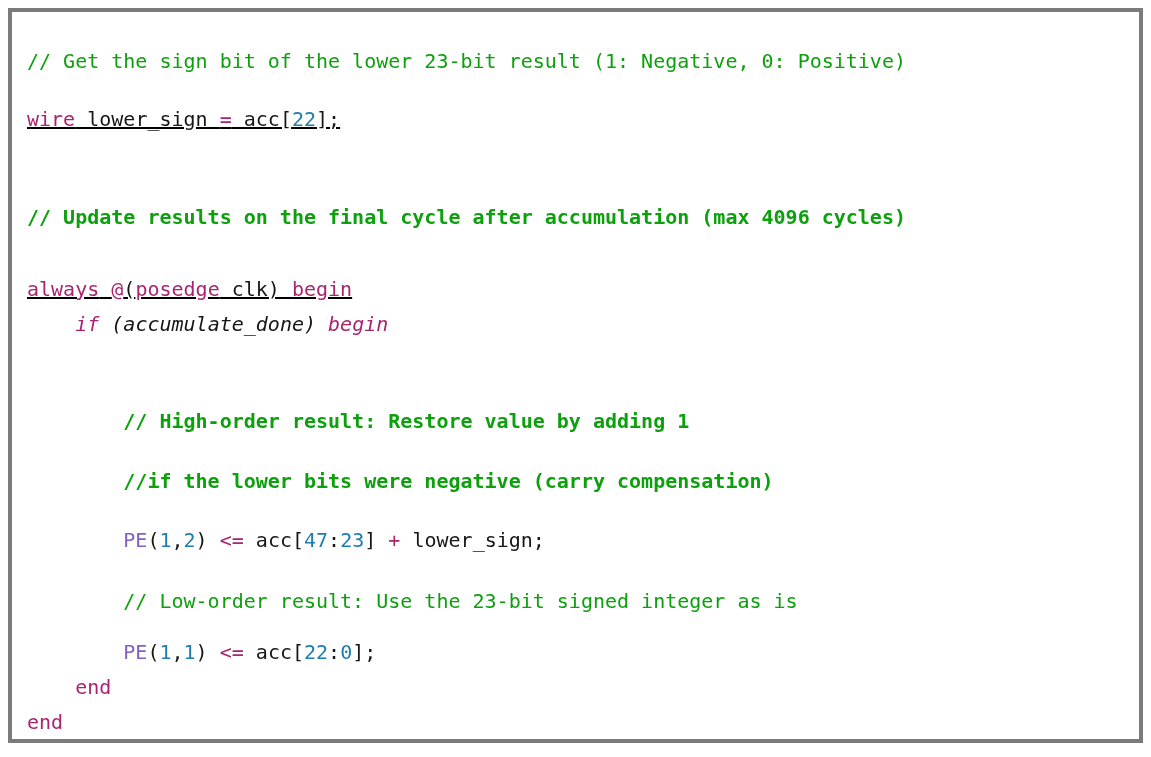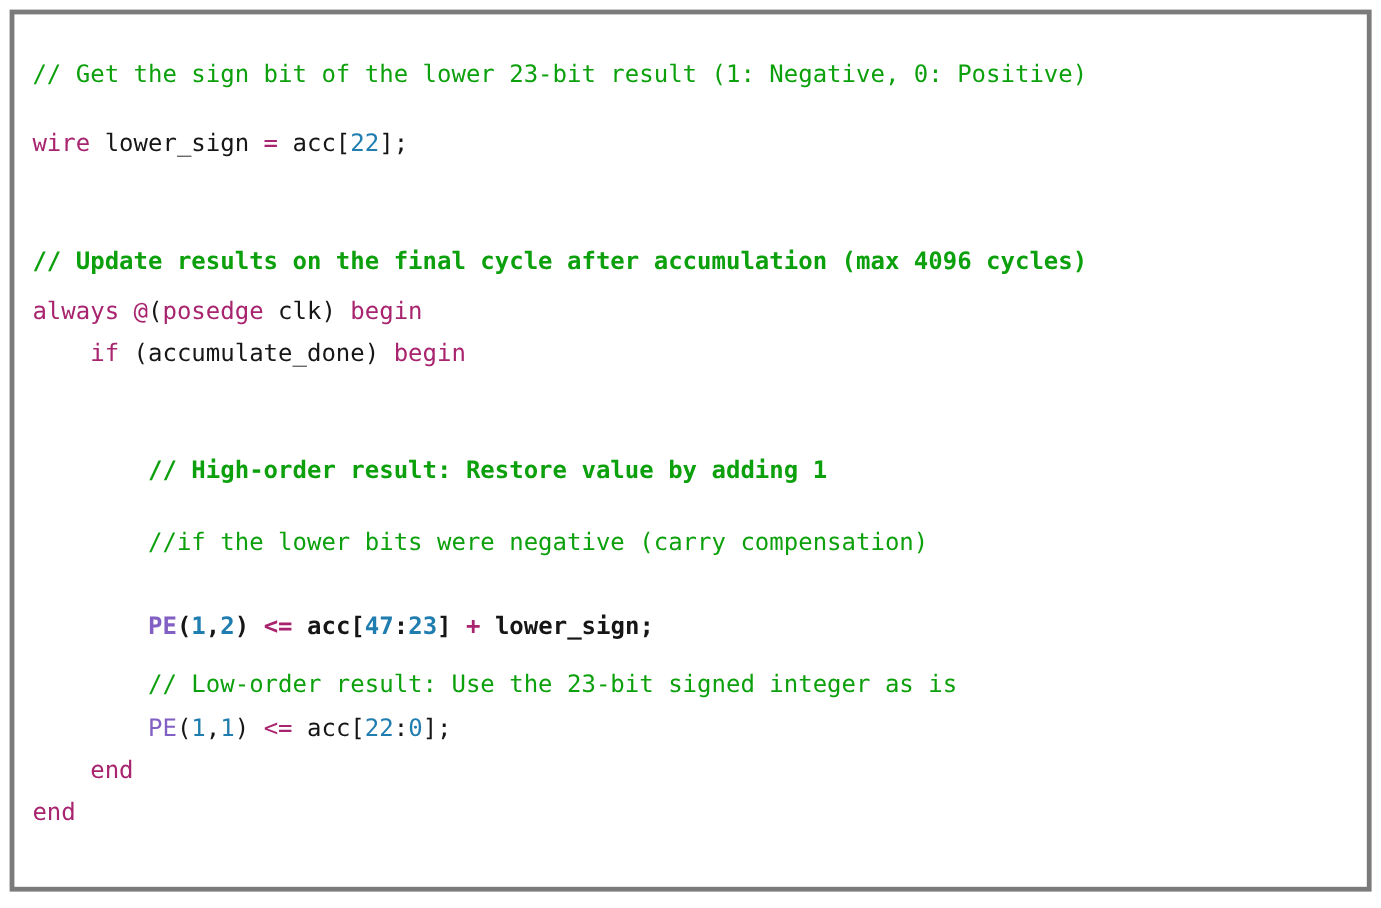"wire lower_sign = acc[22];" .code-line:nth-child(2) { text-decoration: none -> underline }
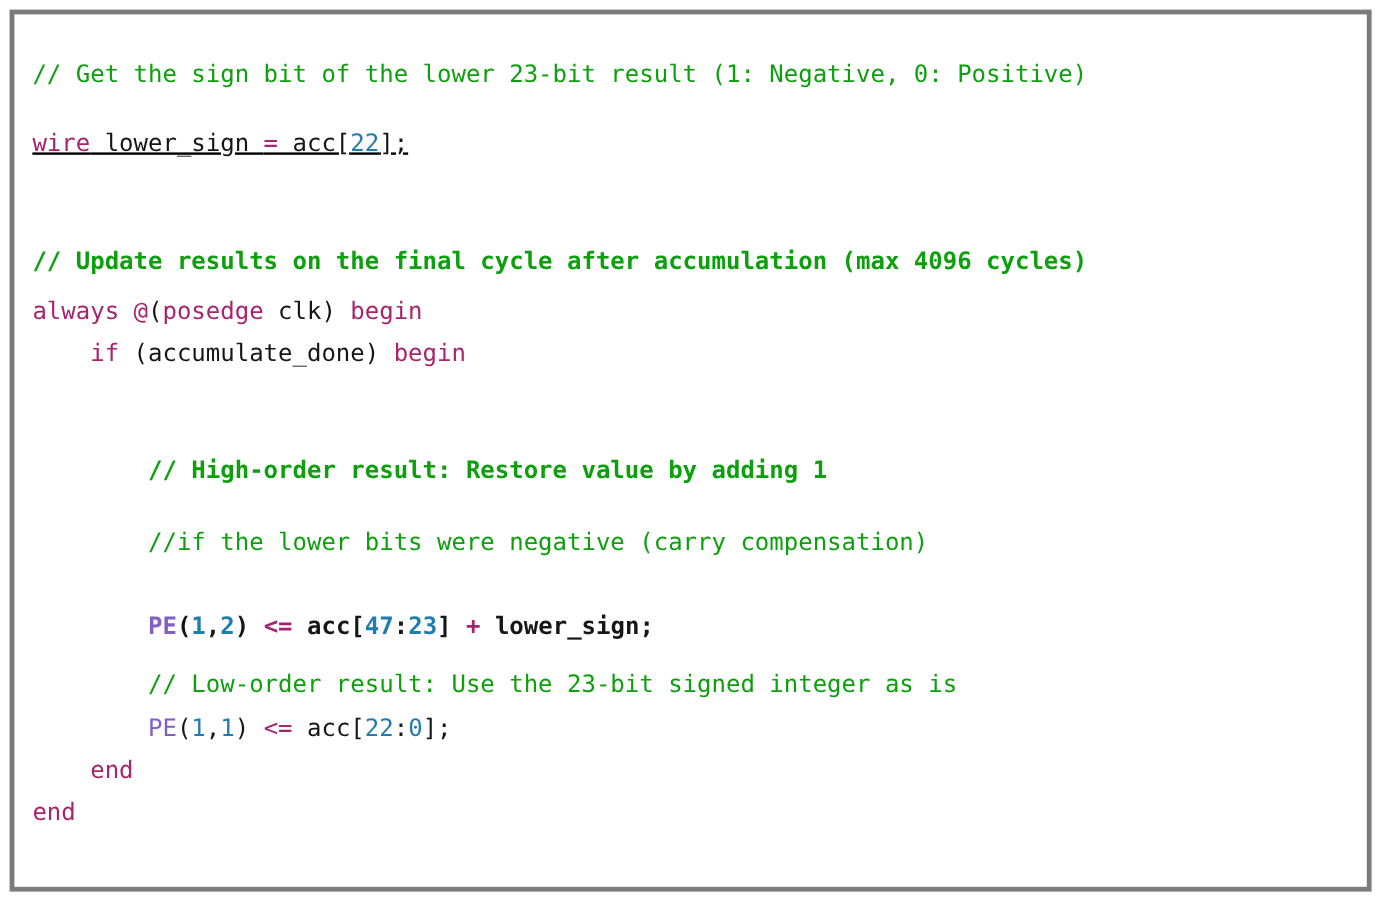"always @(posedge clk) begin" .code-line:nth-child(4) { margin-top: 7px -> 37px; text-decoration: none -> underline }
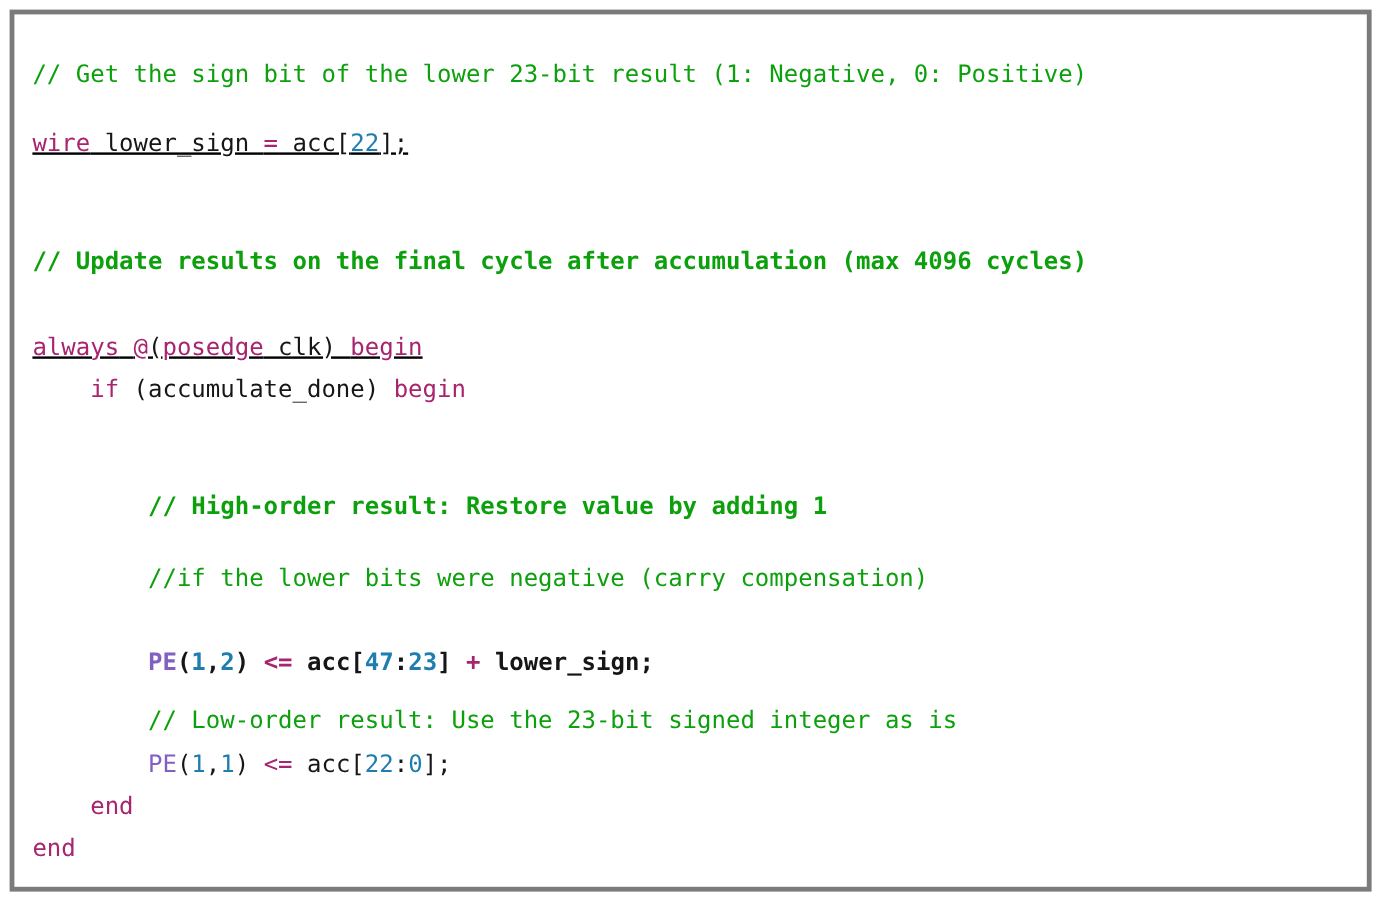"if (accumulate_done) begin" .code-line:nth-child(5) { font-style: none -> italic }
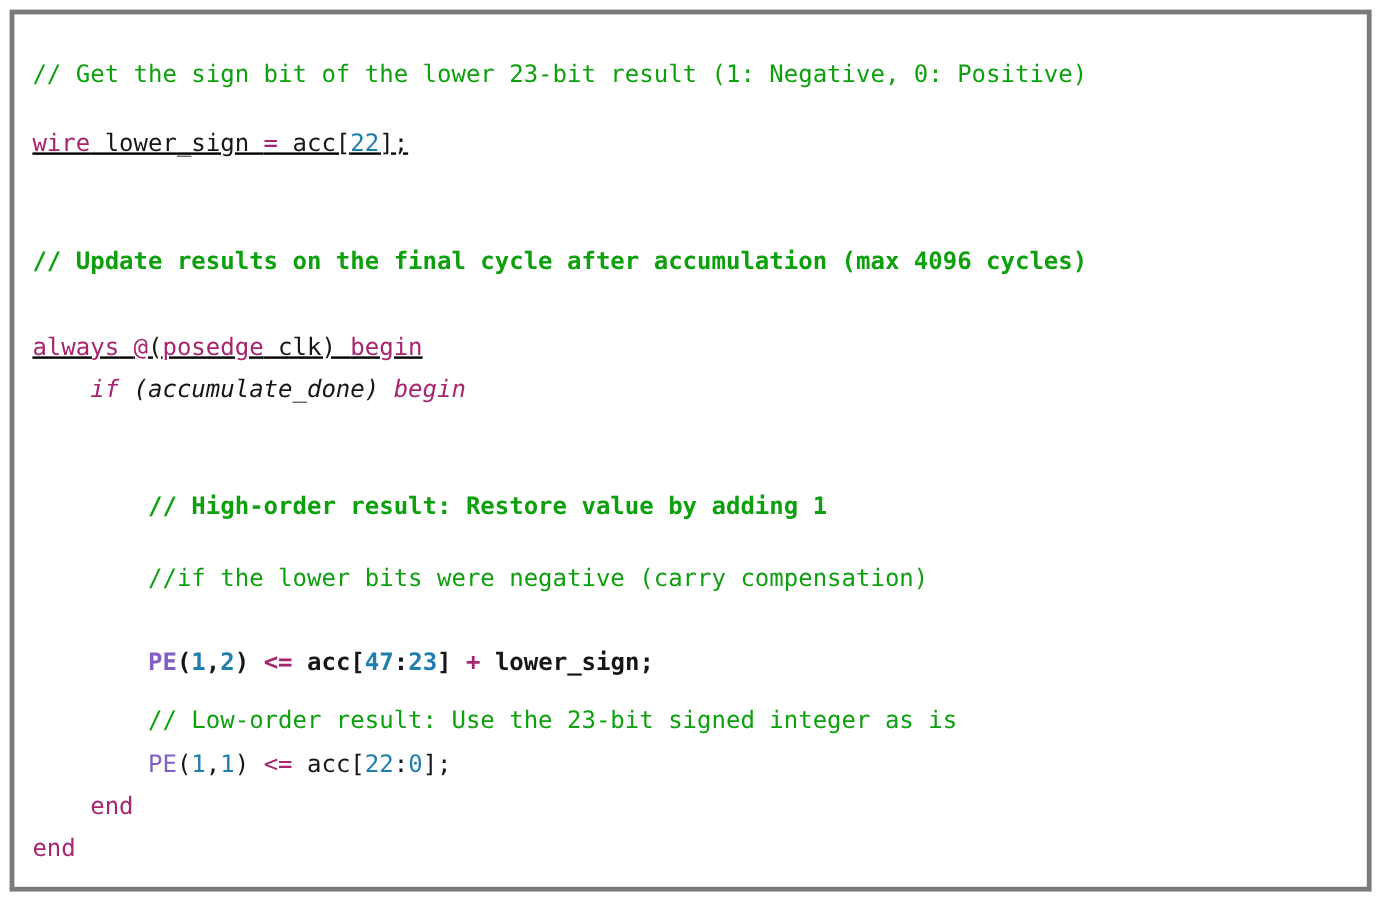"//if the lower bits were" .code-line:nth-child(7) { font-weight: none -> bold }
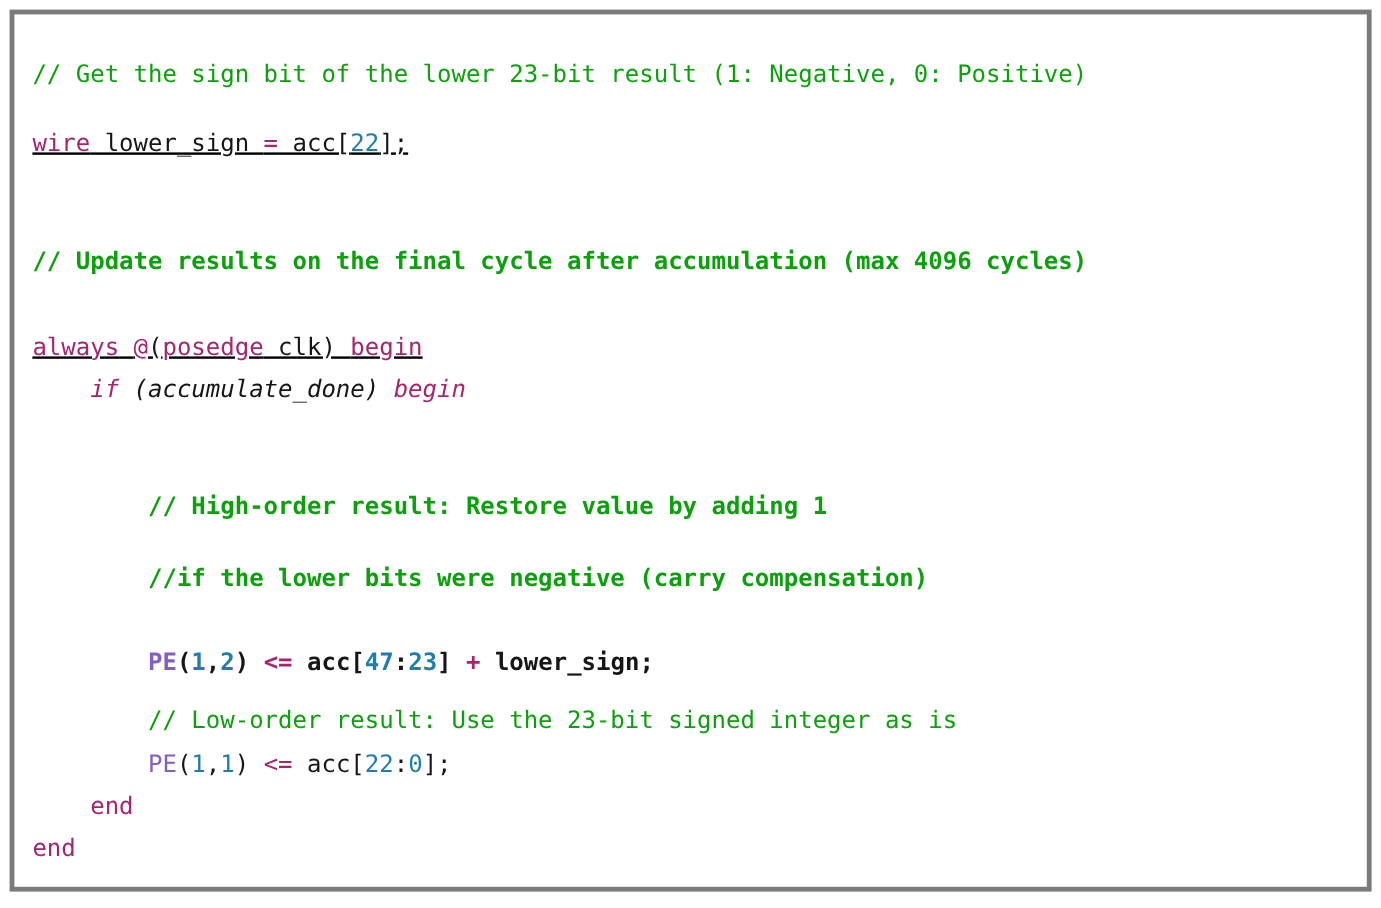"PE(1,2) <= acc[47:23] + lower_sign;" .code-line:nth-child(8) { font-weight: bold -> none; margin-top: 35px -> 24px }
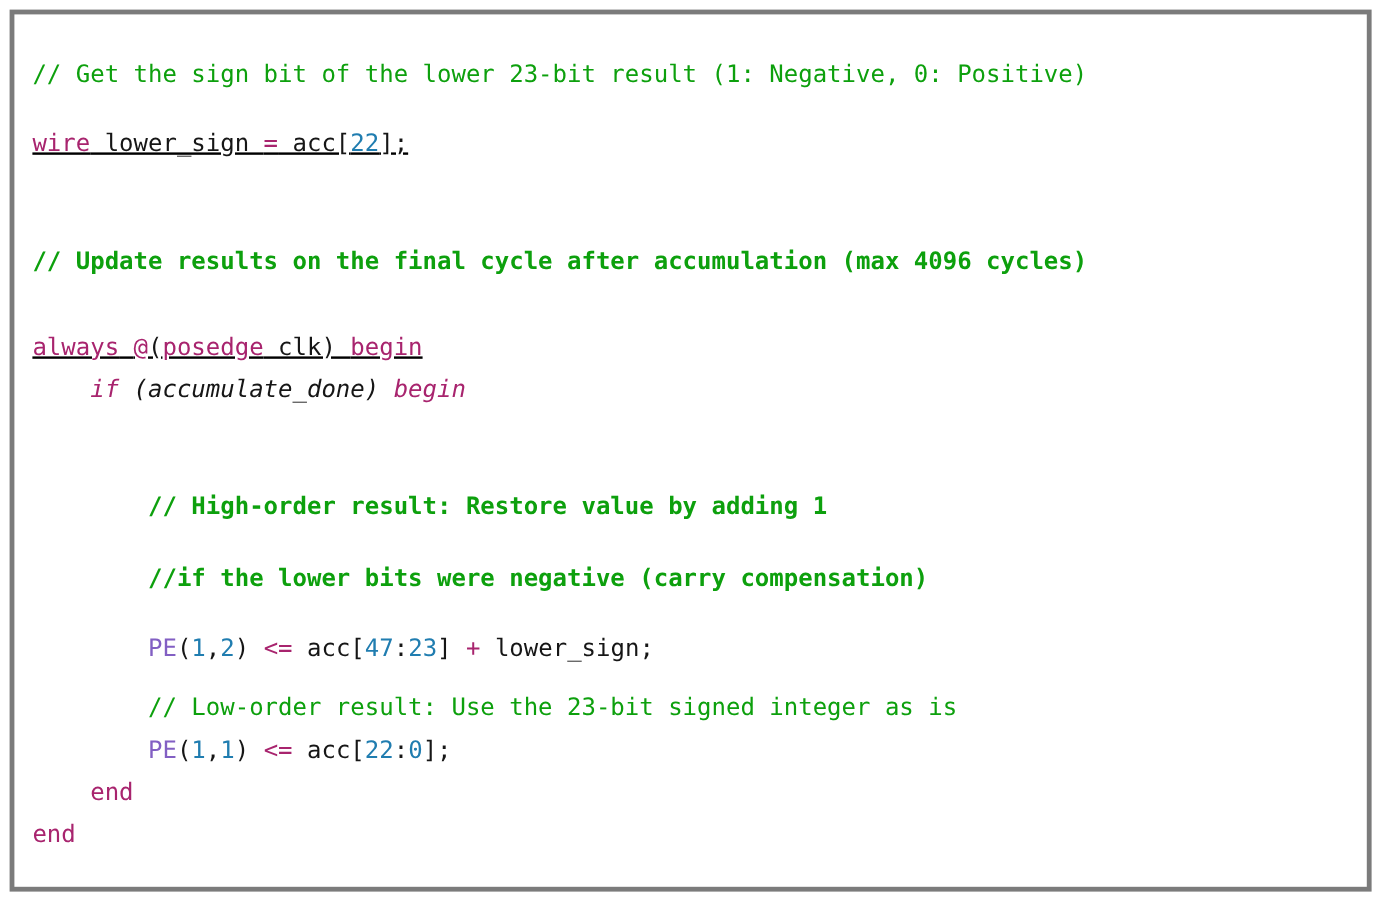"// Low-order result: Use the" .code-line:nth-child(9) { margin-top: 14px -> 26px }
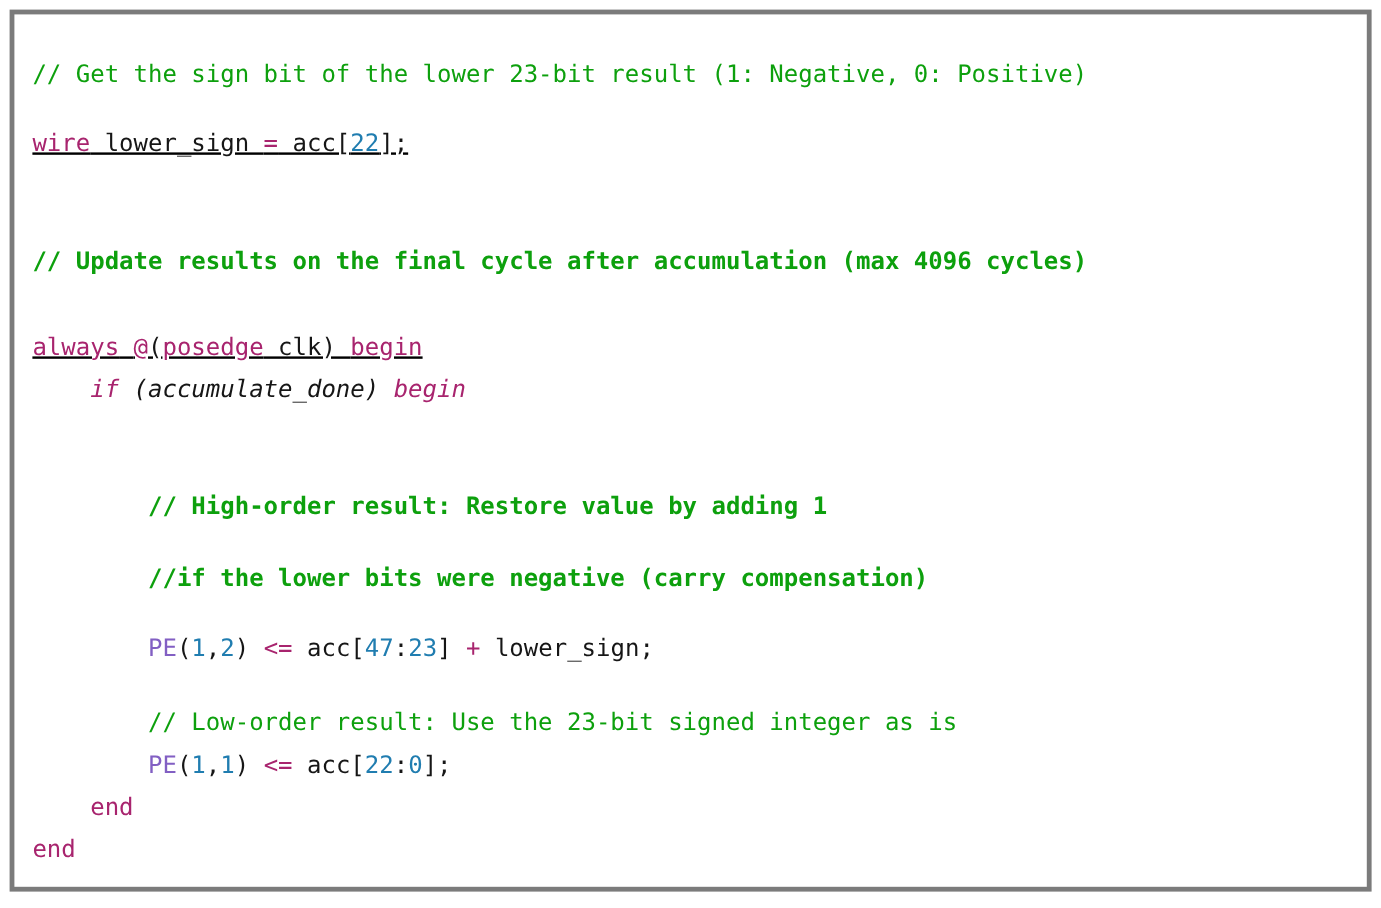"PE(1,1) <= acc[22:0];" .code-line:nth-child(10) { margin-top: 1px -> 16px }
